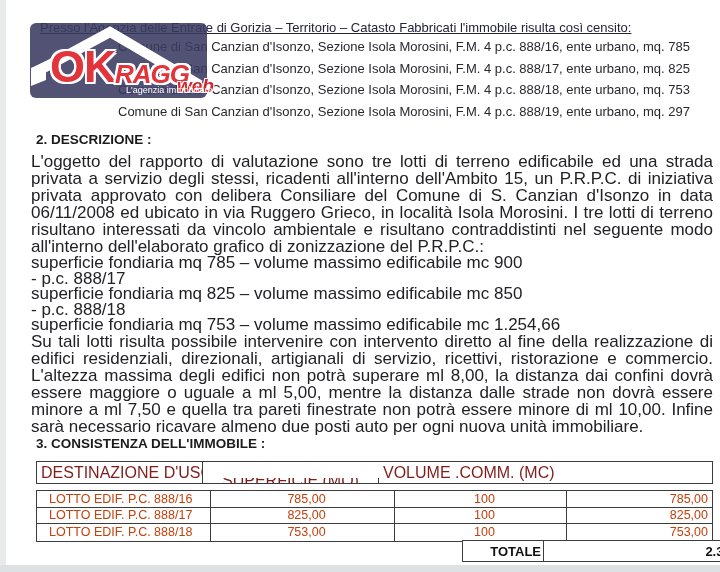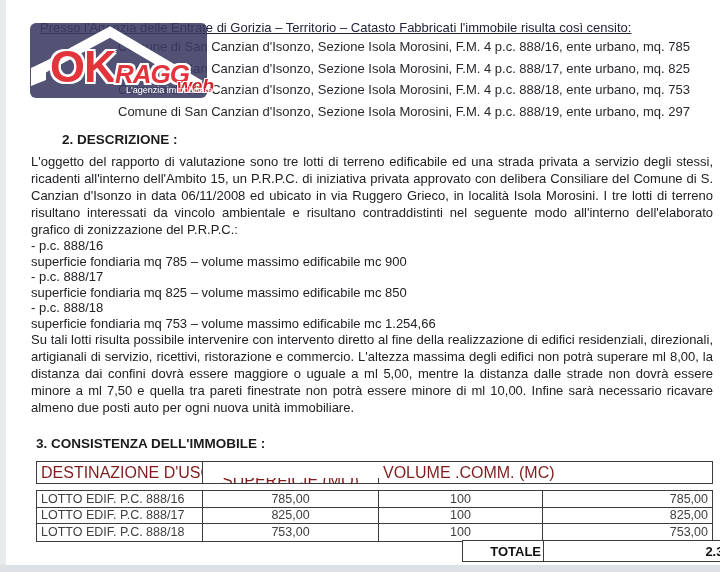"2. DESCRIZIONE :" .sec2-heading { margin-left: 26px -> none }
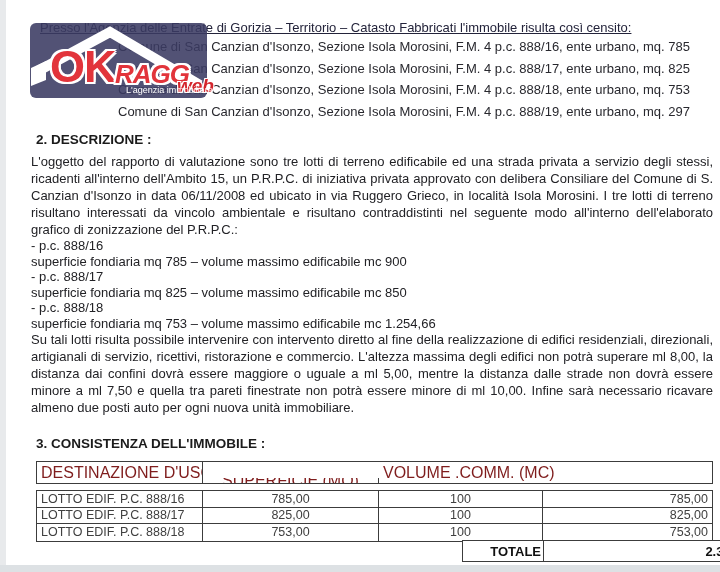"L'oggetto del rapporto di valutazione" .body-block { font-size: 13px -> 17px }
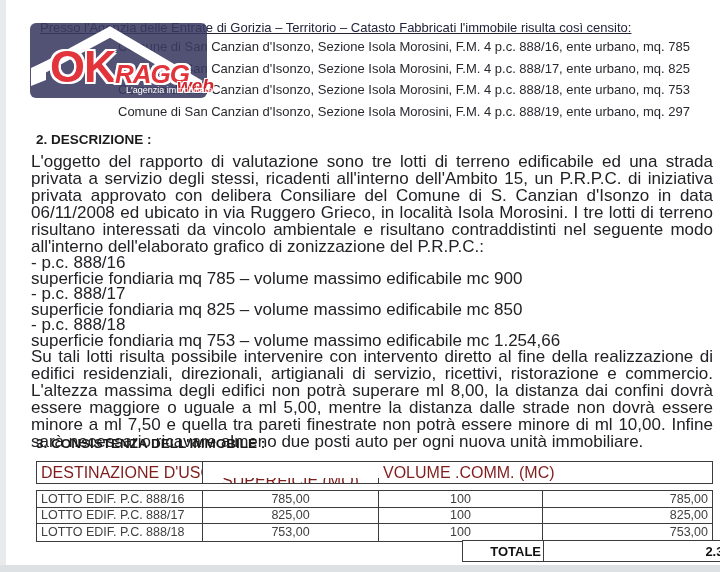"- p.c. 888/16" div { html: <div>- p.c. 888/16</div> -> none }
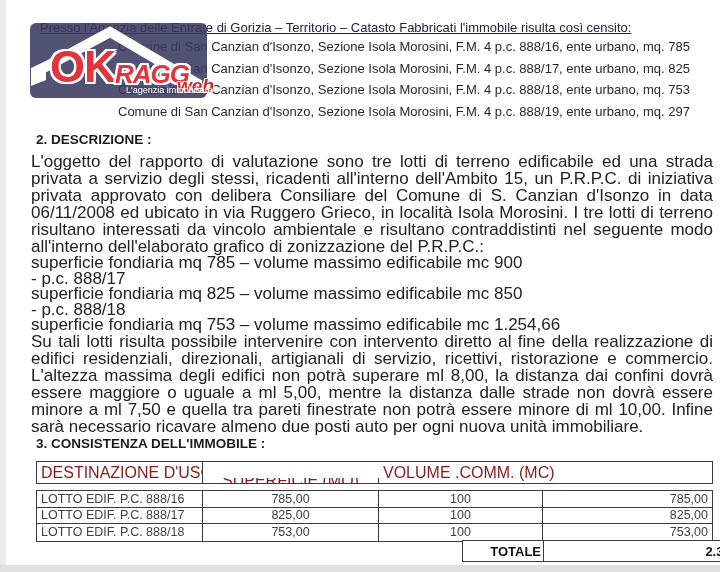"LOTTO EDIF. P.C. 888/16" .tbl-row .cell { color: #404040 -> #c2410c; margin-left: none -> 8px }
